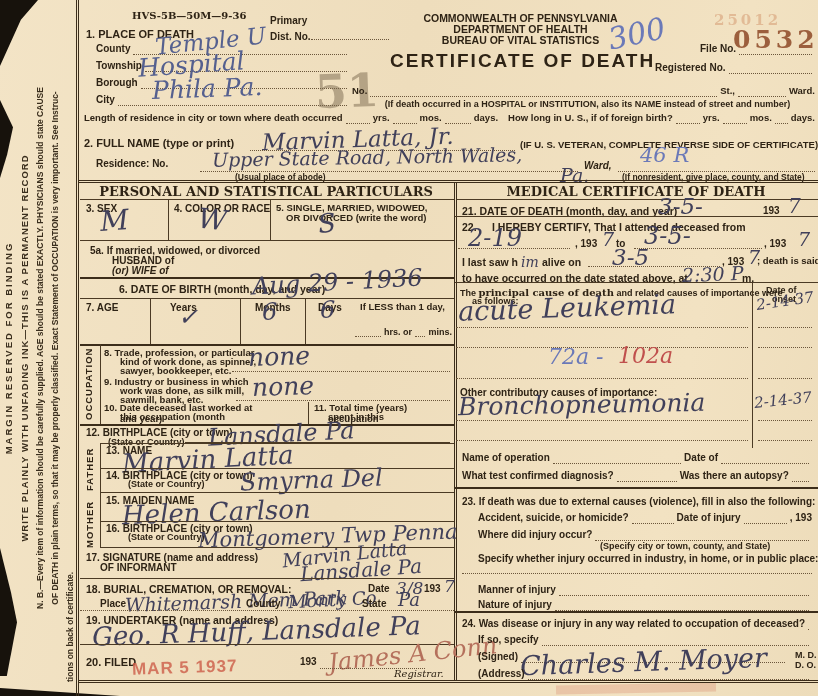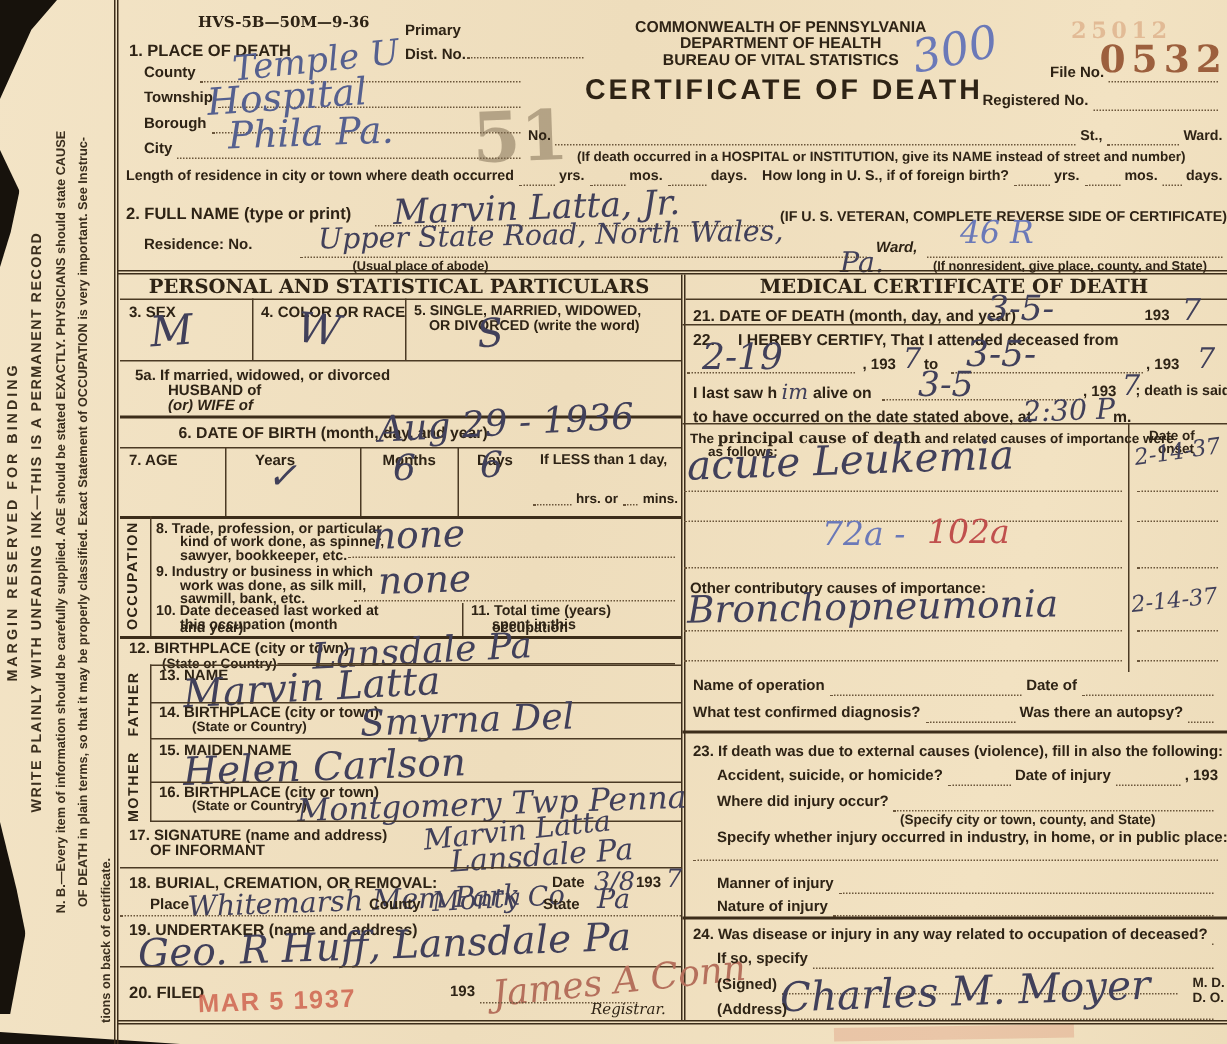"(If death occurred in a" div.abs { text: give -> also }
